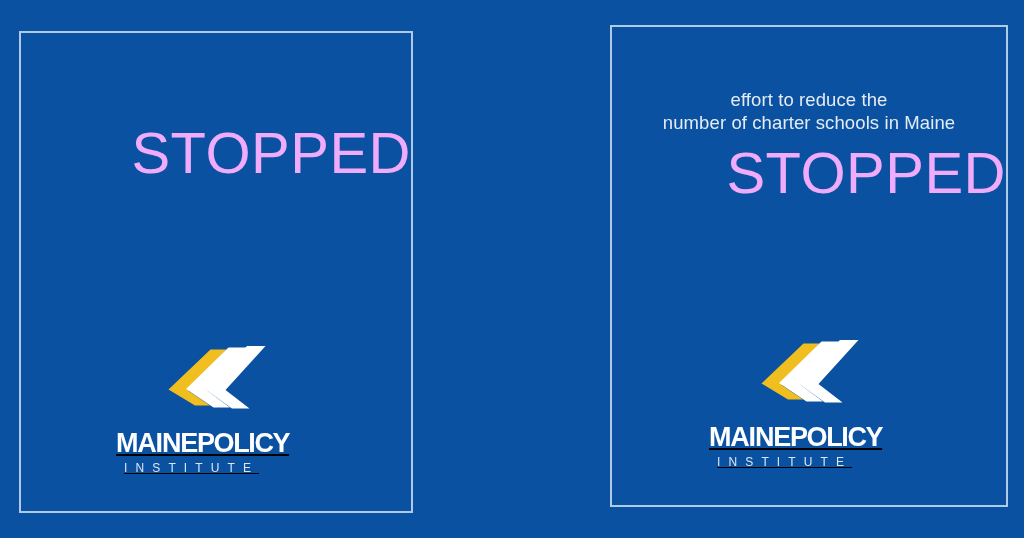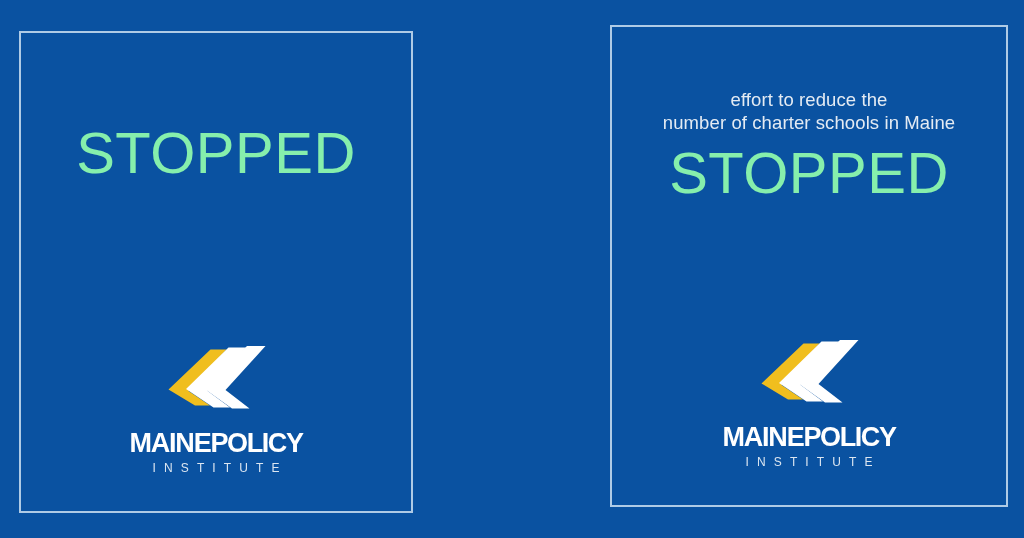"STOPPED" .stopped { color: #86efac -> #f0abfc; text-align: none -> right }
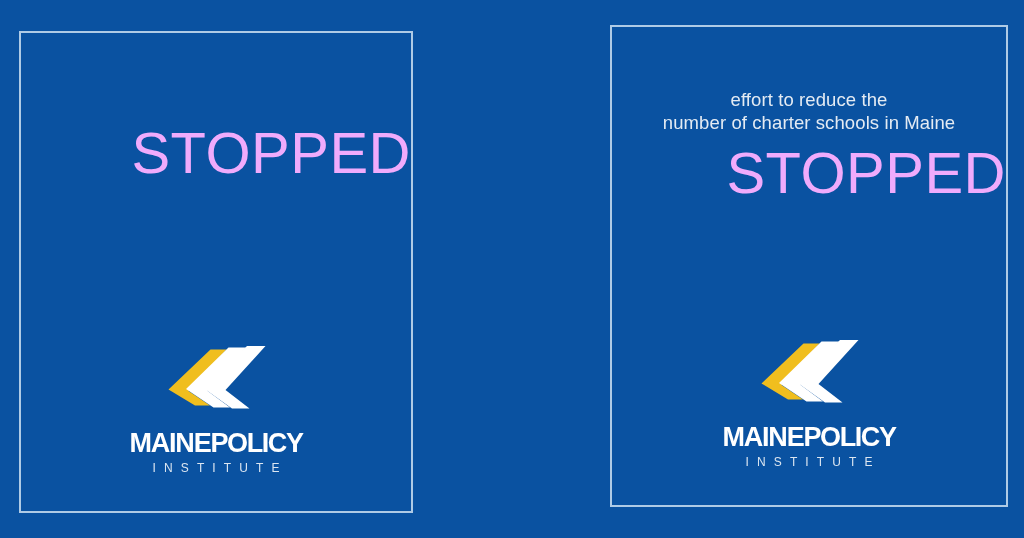"MAINEPOLICY" .logo { text-align: center -> none; text-decoration: none -> underline }
